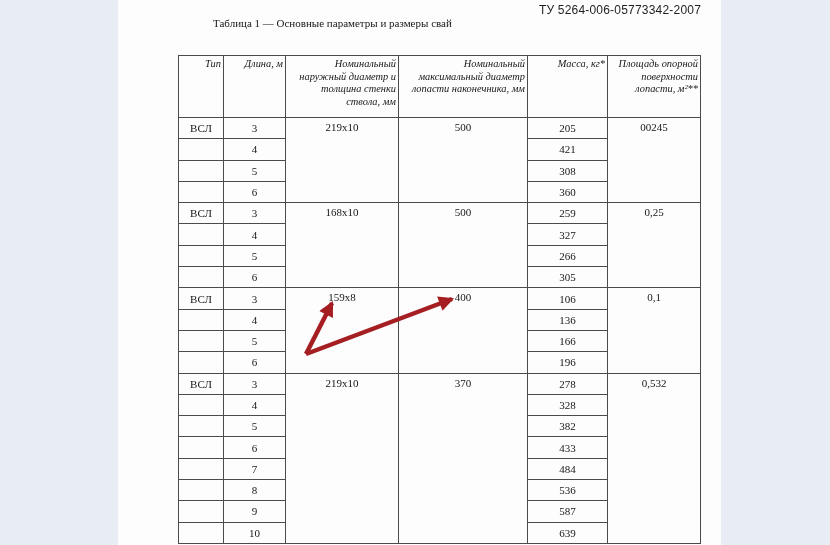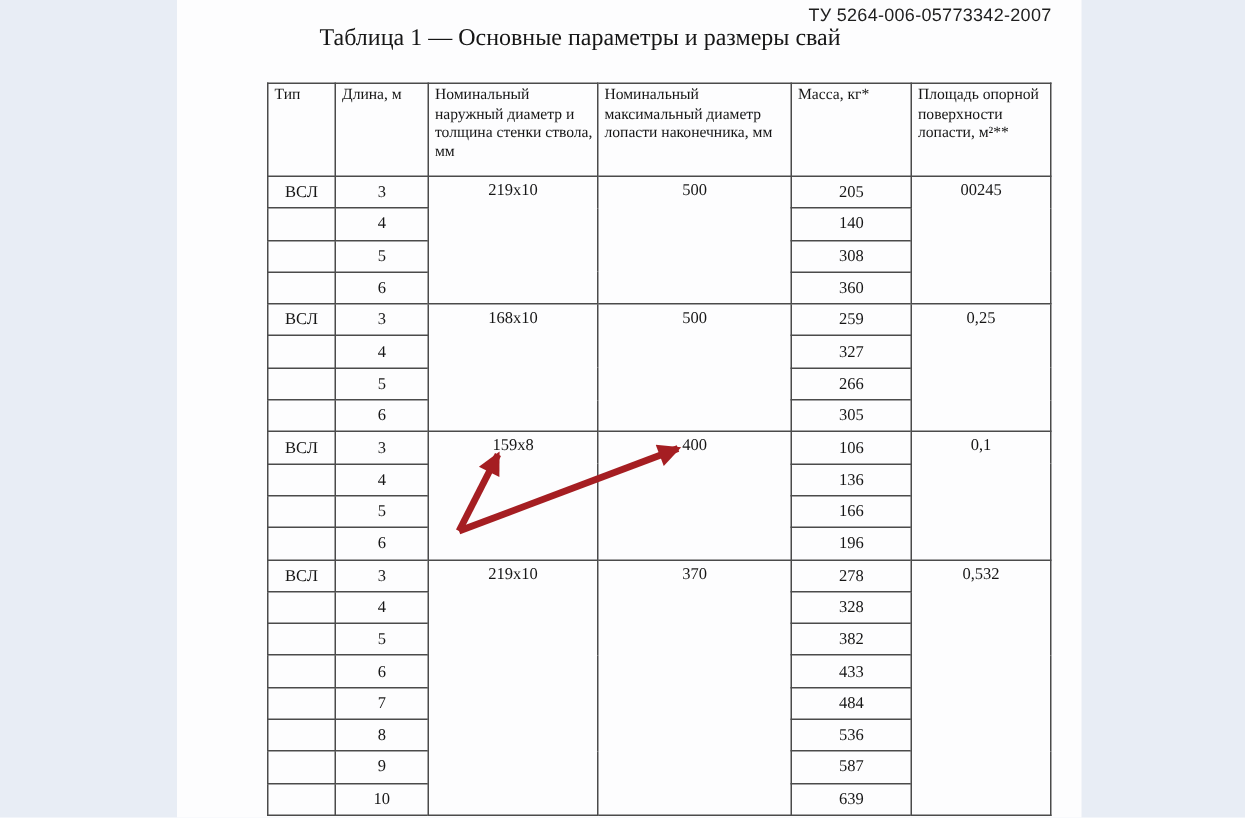"Таблица 1 — Основные параметры" .caption { font-size: 16px -> 11px }
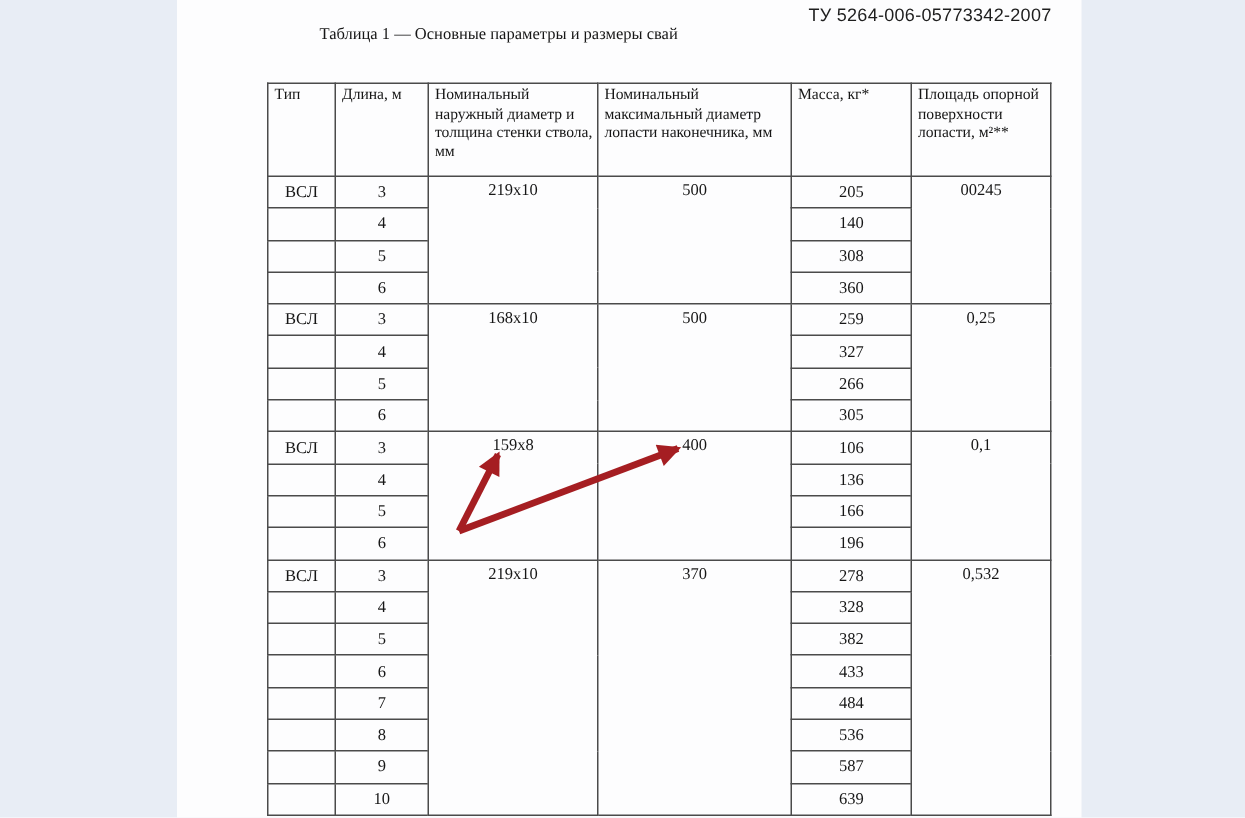"Тип" .ptable th { font-style: none -> italic; text-align: left -> right }
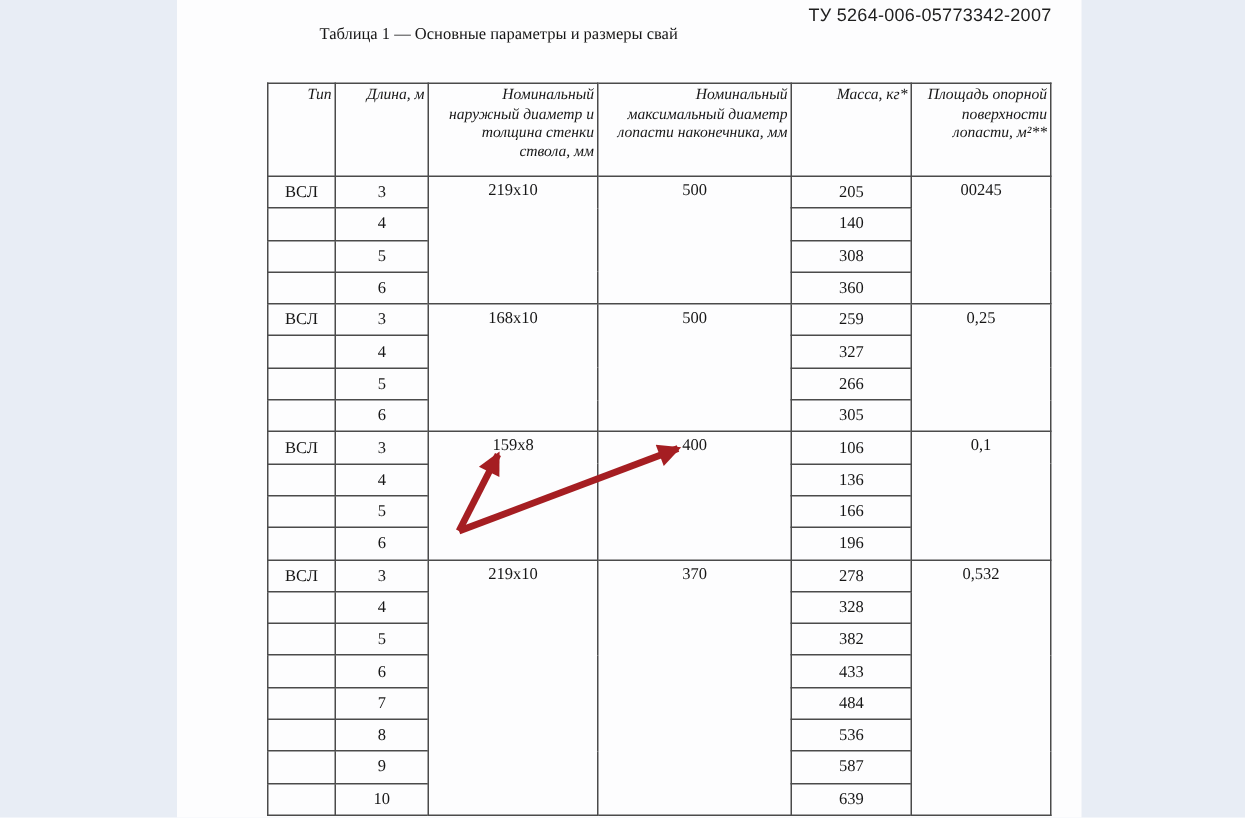"140" td.val { text: 140 -> 421 }
